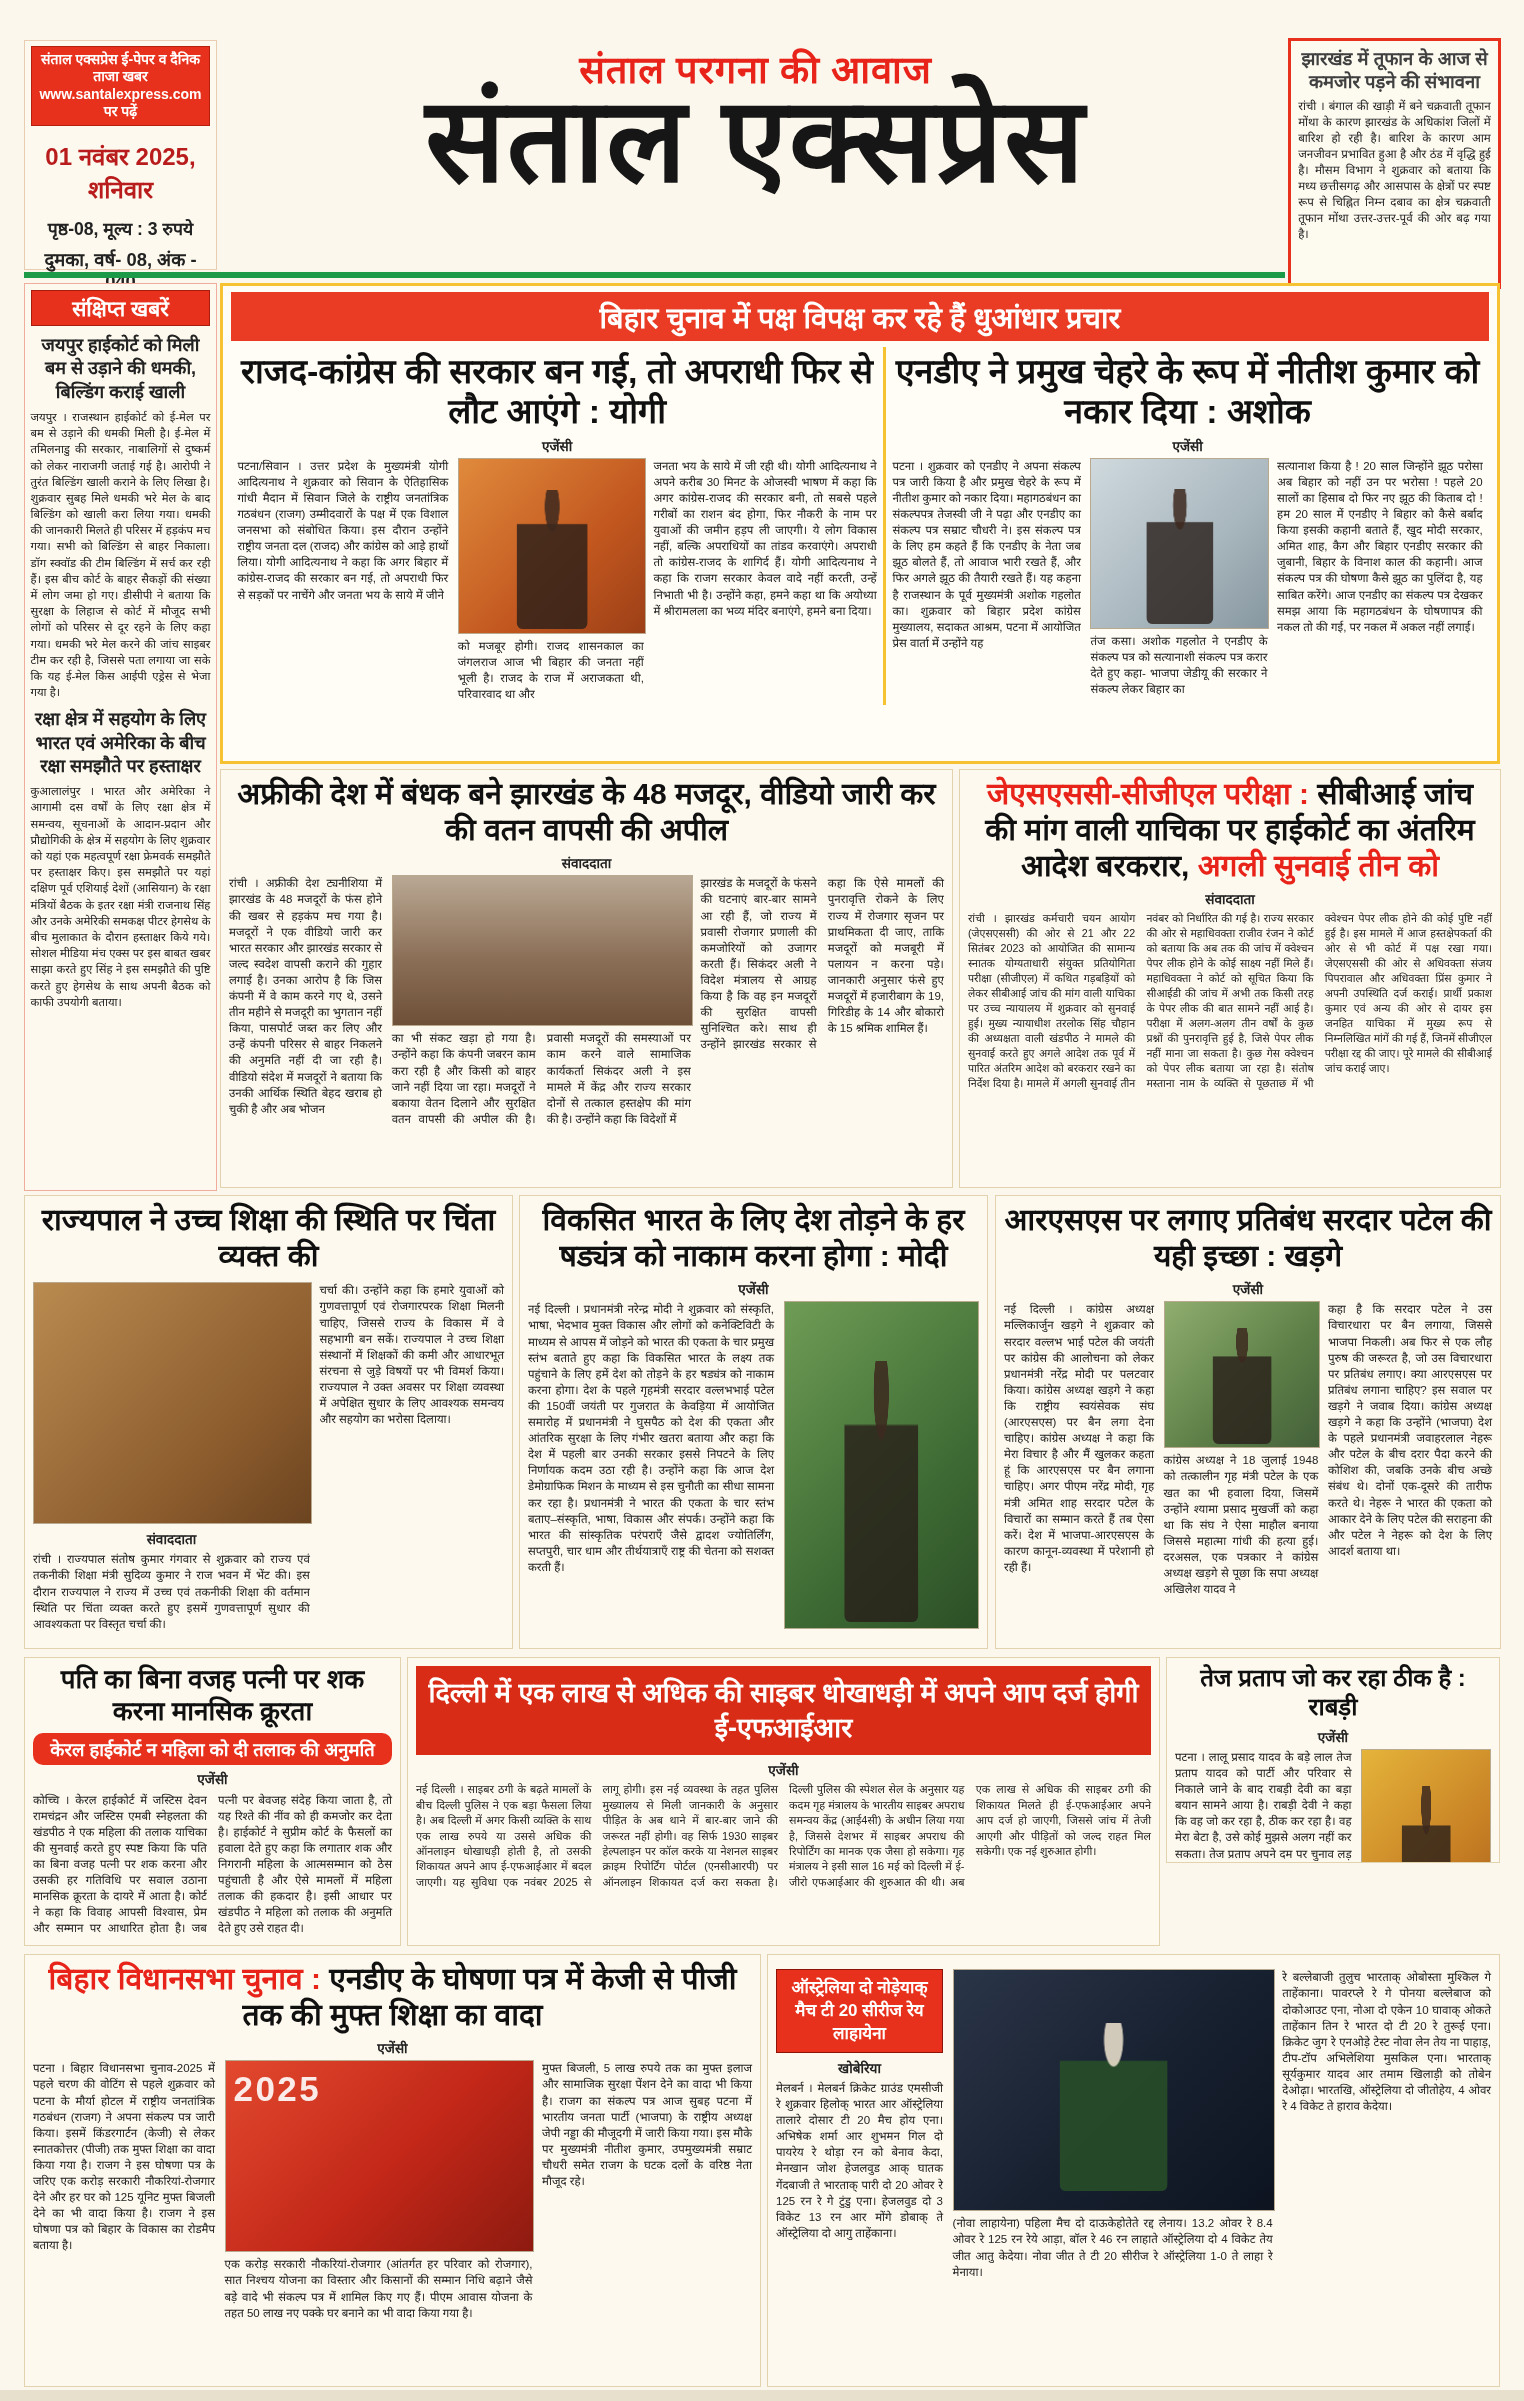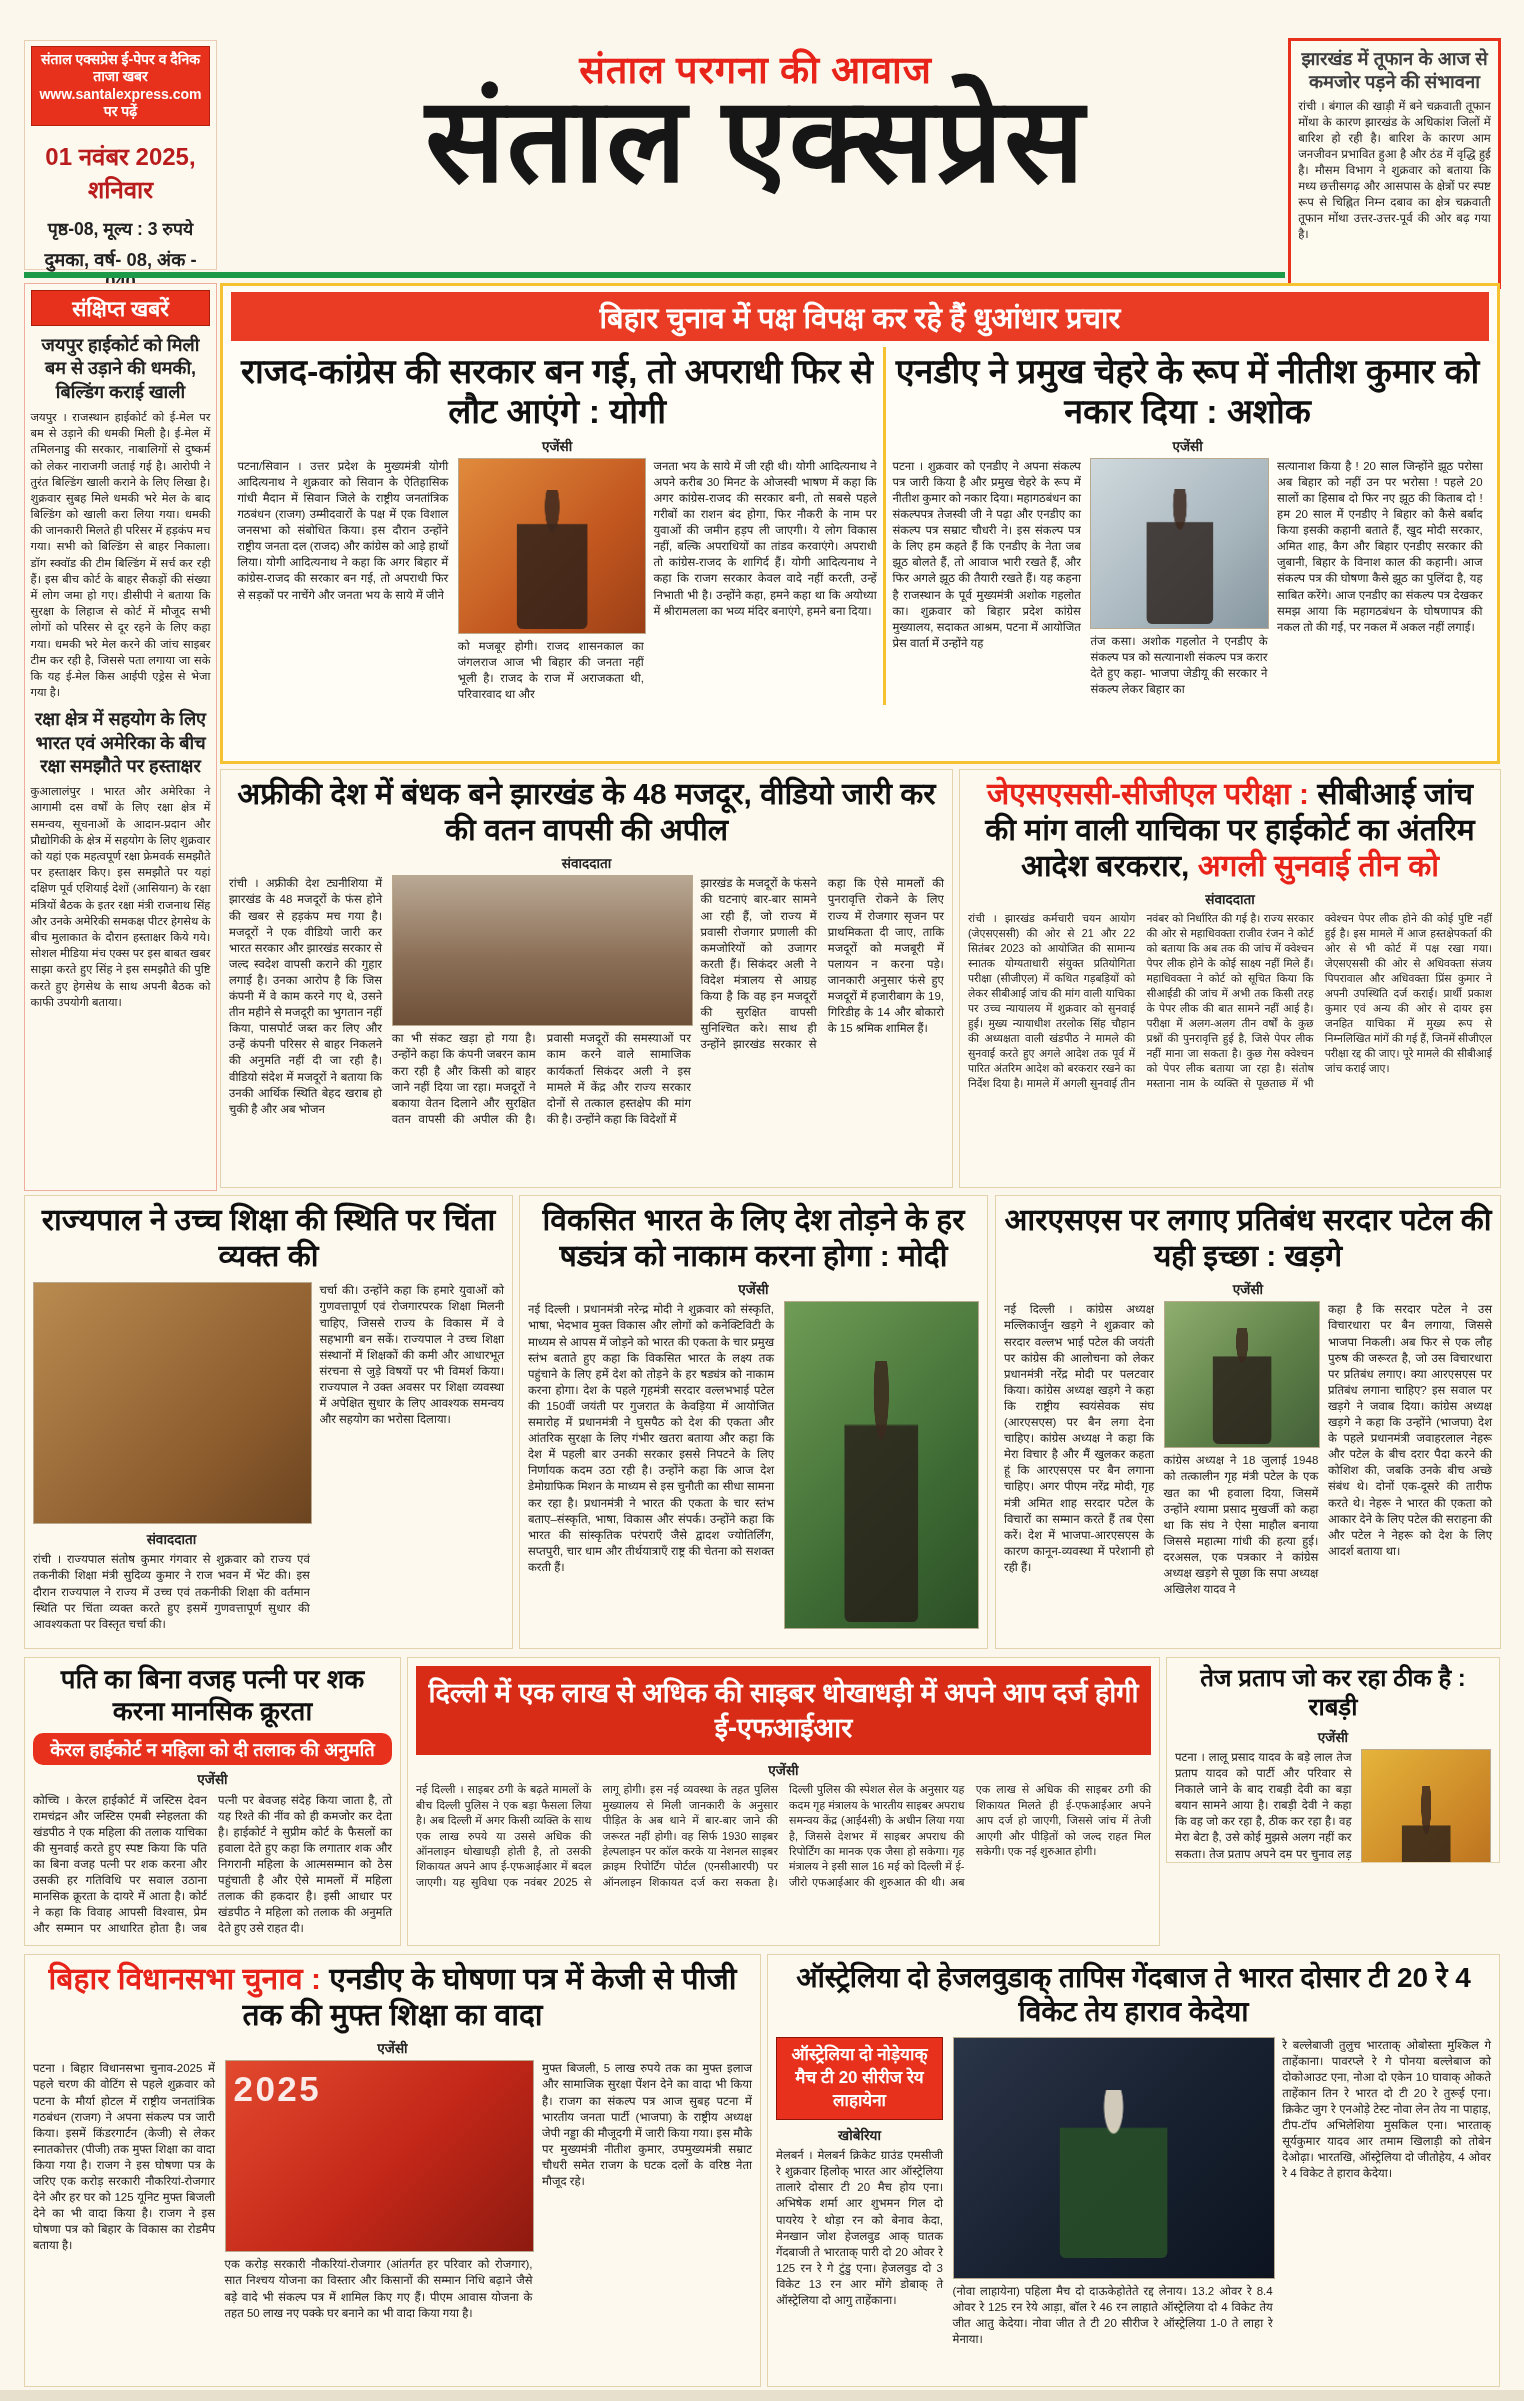"ऑस्ट्रेलिया दो हेजलवुडाक् तापिस गेंदबाज" div.mid-h { html: <div>ऑस्ट्रेलिया दो हेजलवुडाक् तापिस गेंदबाज ते भारत दोसार टी 20 रे 4 विकेट तेय हाराव केदेया</div> -> none }
